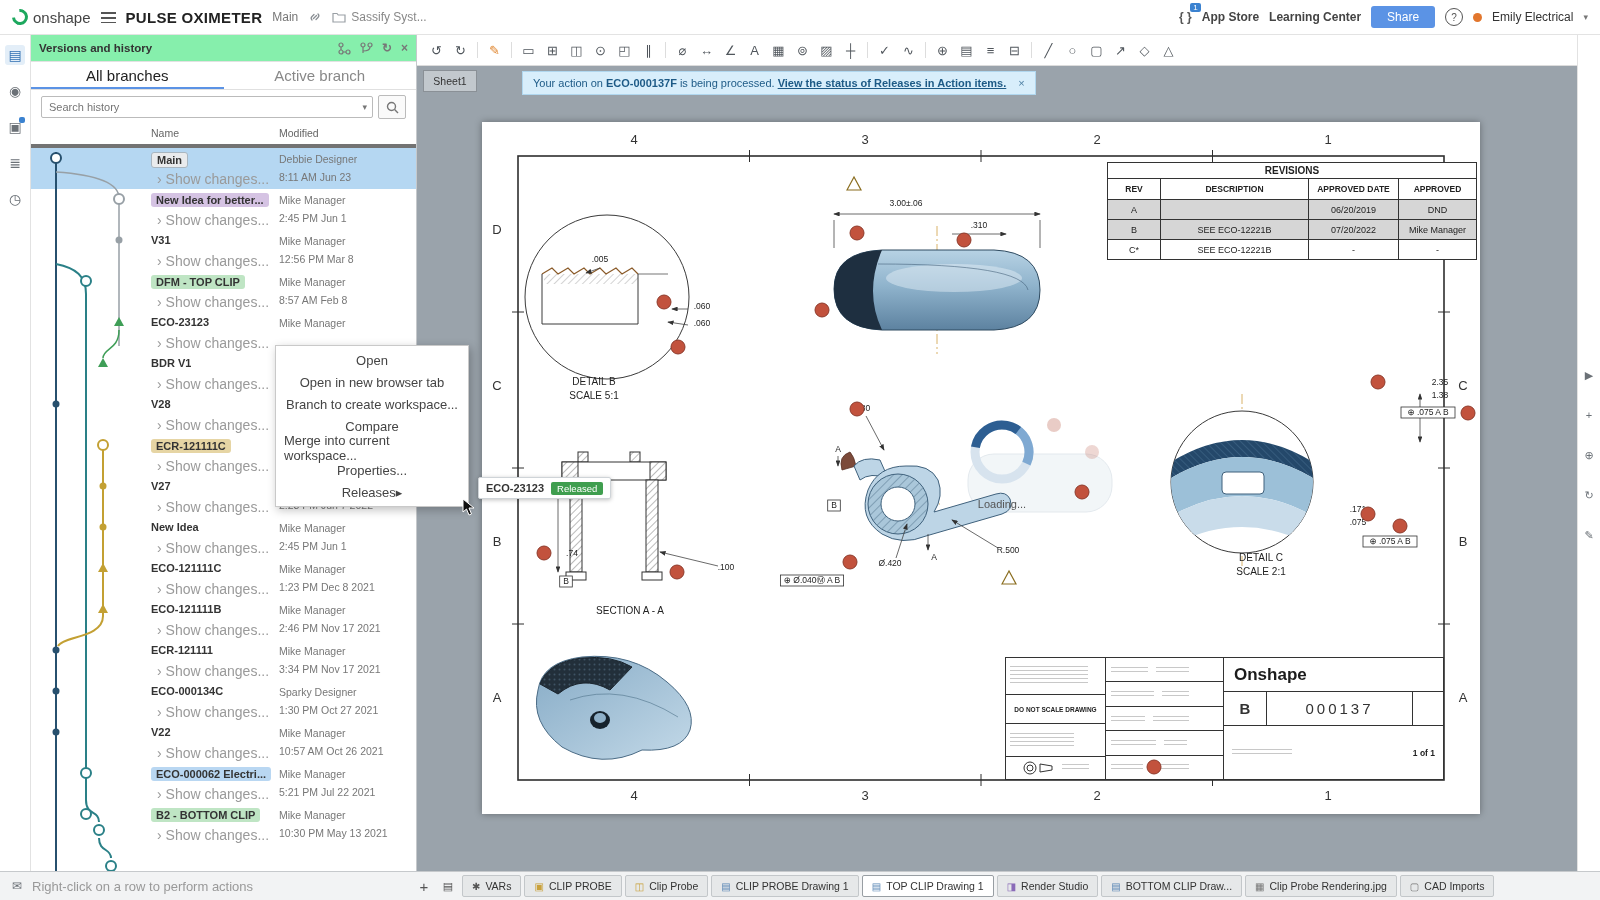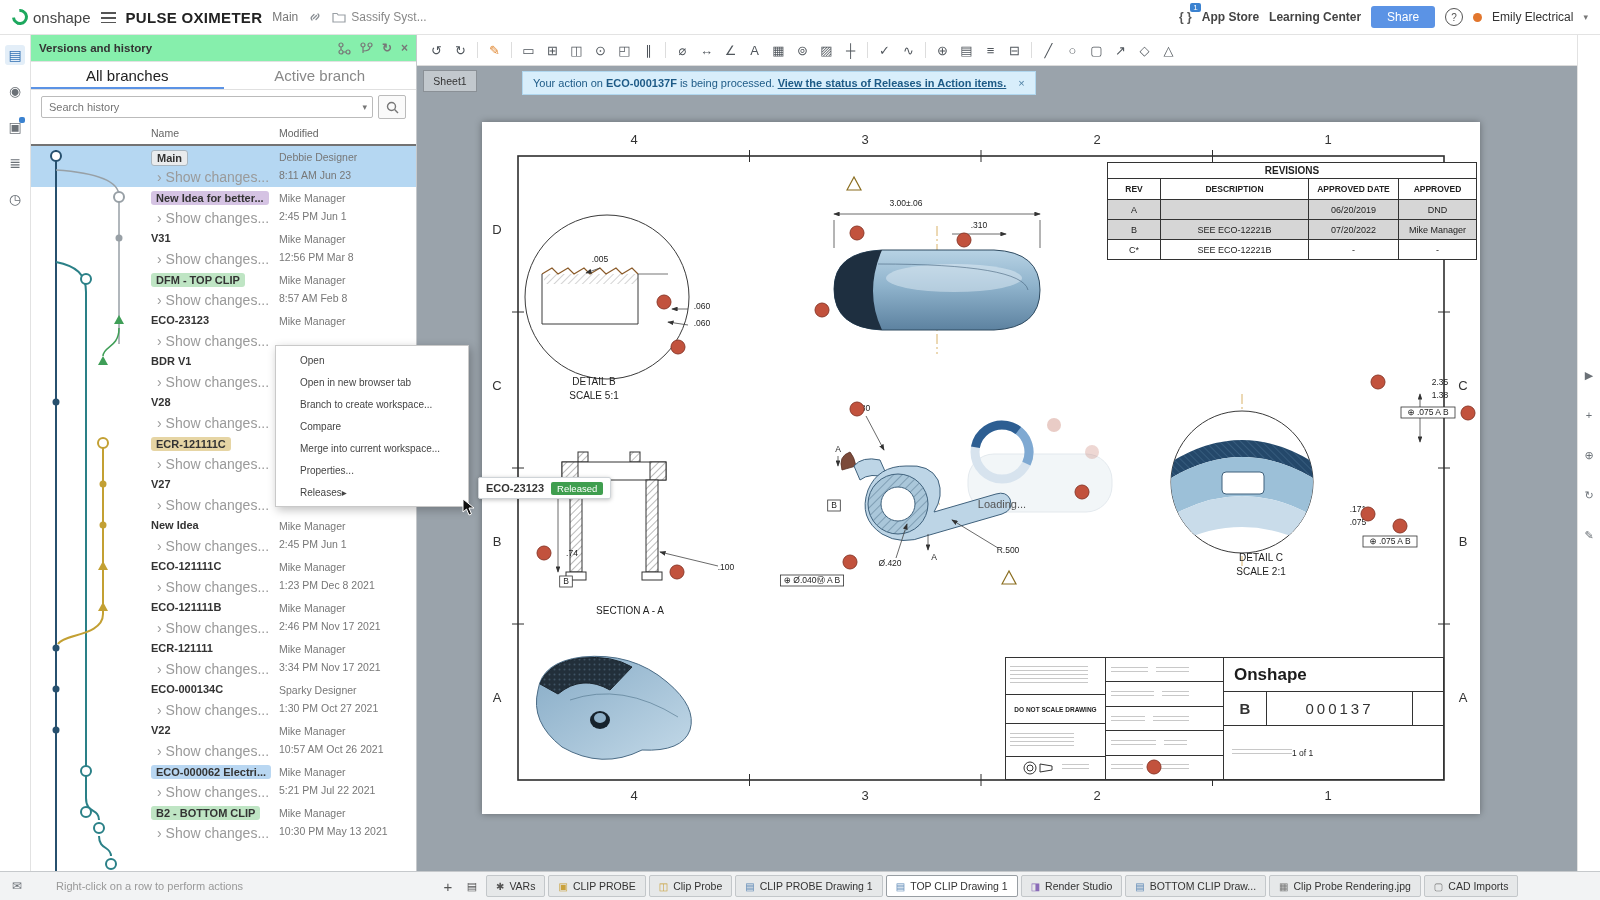"Name" .pcols { border-bottom: 2px solid #737373 -> 4px solid #737373 }
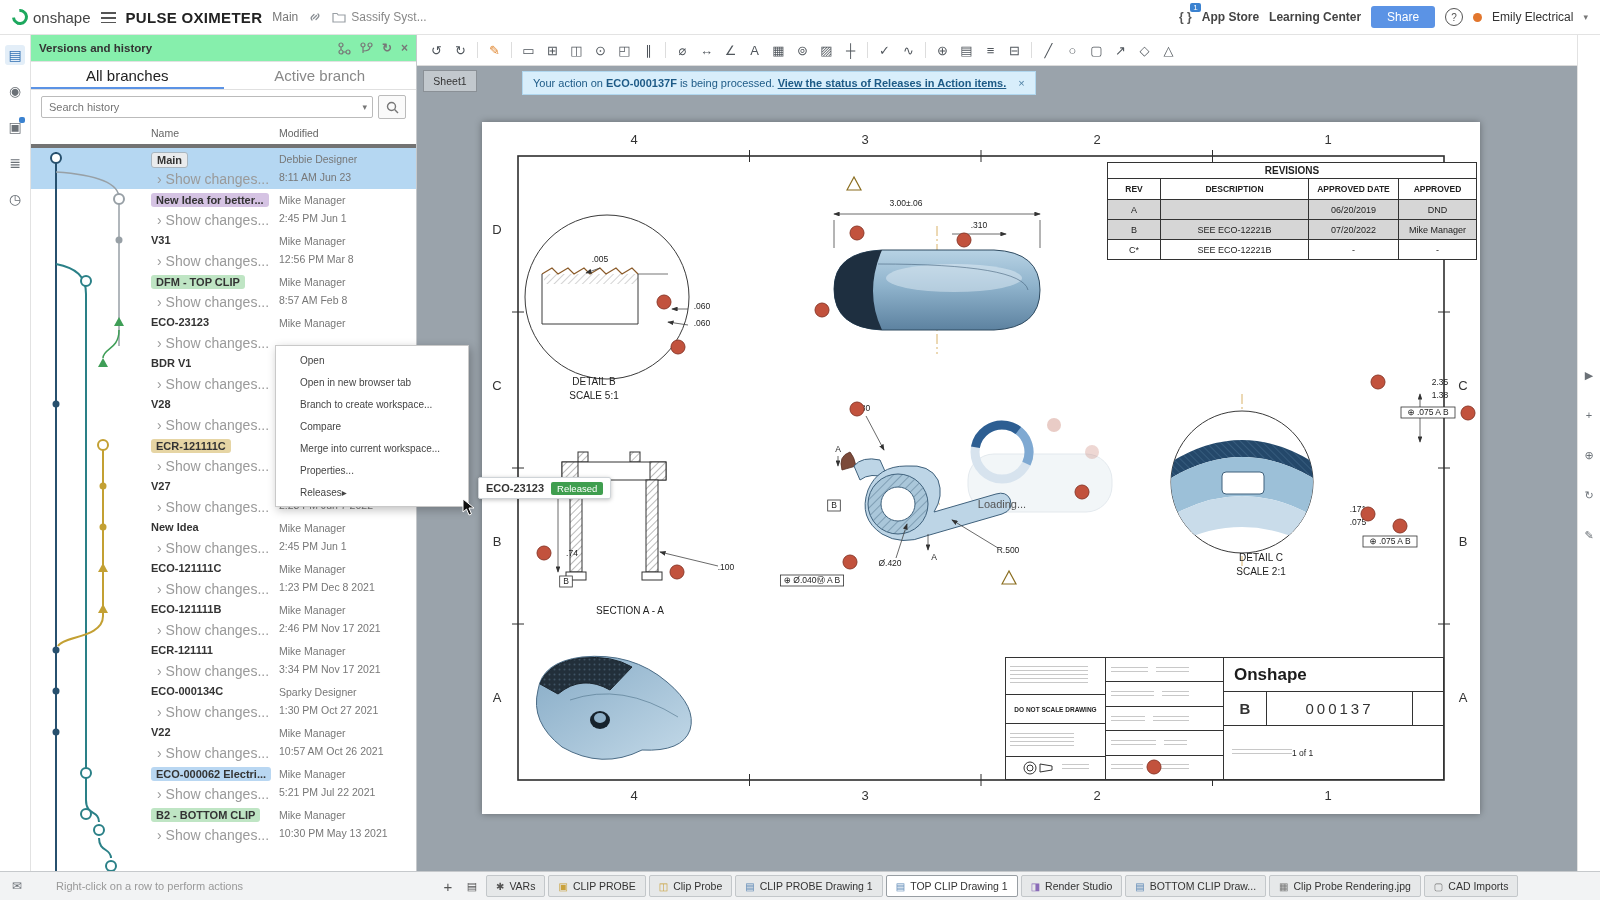"Open" .mi { font-size: 10px -> 13px; justify-content: flex-start -> center; padding: 0 24px -> 0 8px }
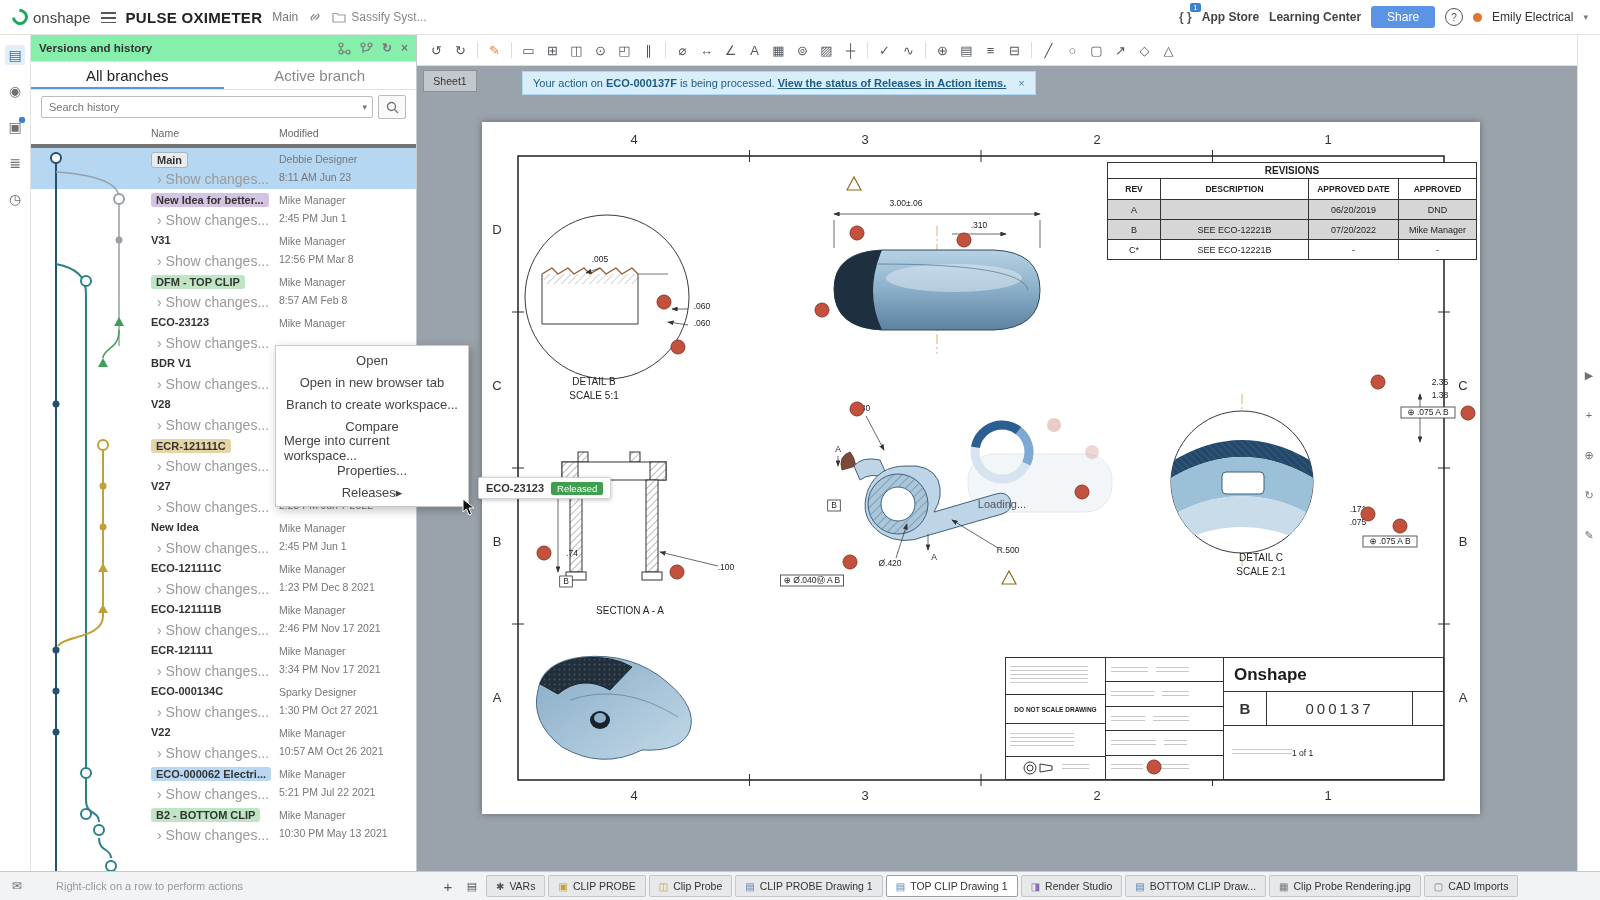"1 of 1" .tb-sheetrow { font-weight: none -> bold; justify-content: flex-start -> space-between }
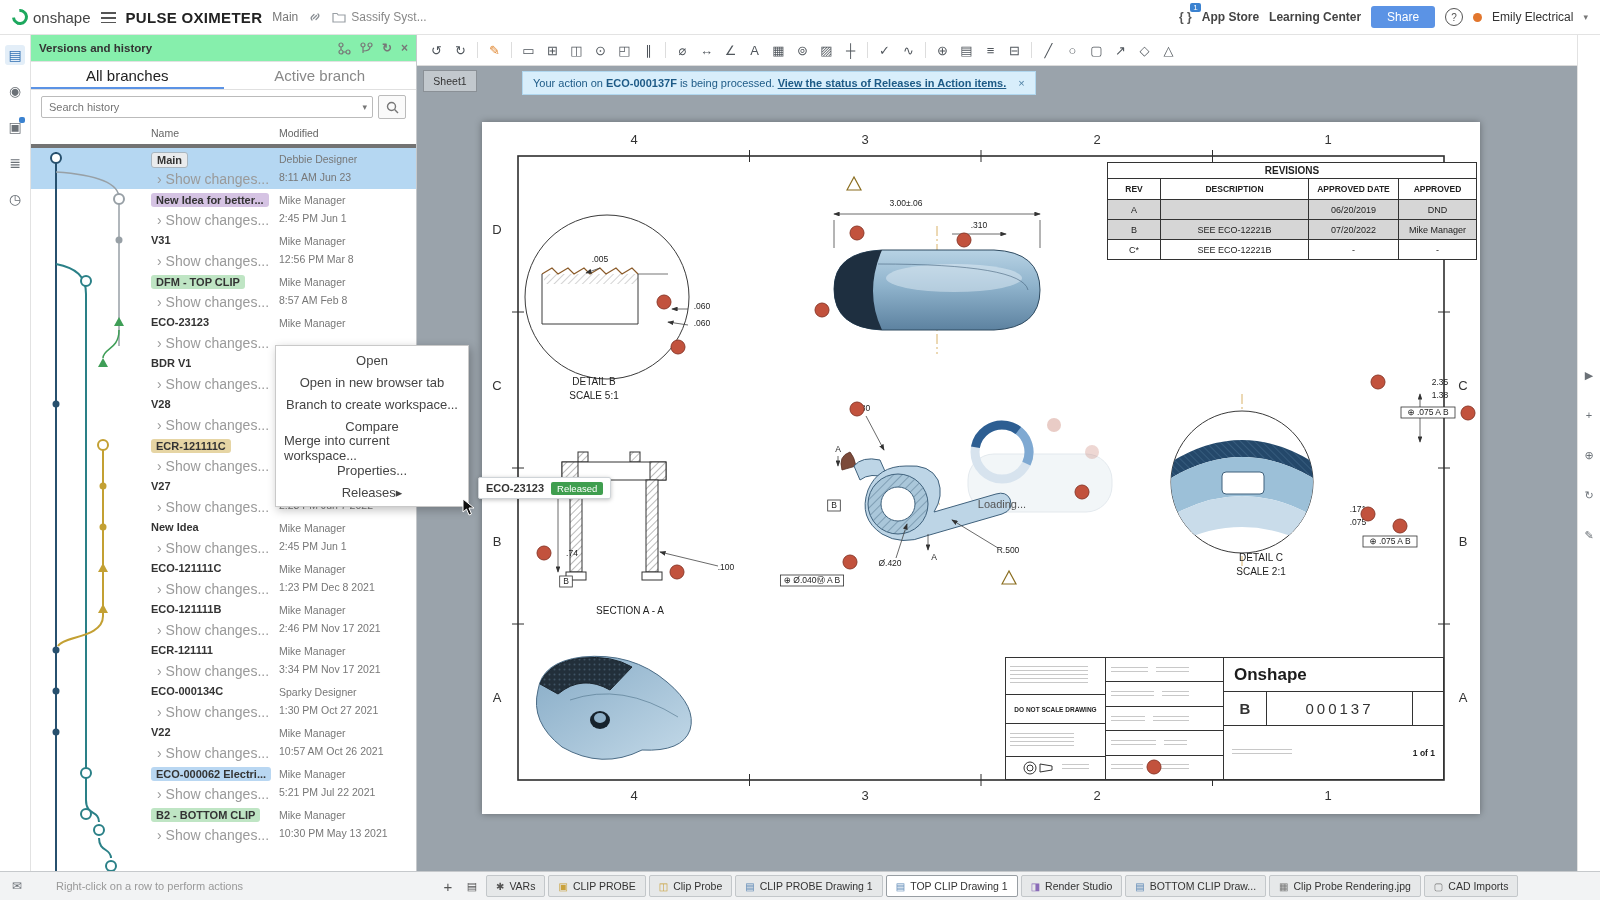"Right-click on a row to" .bb-hint { font-size: 11px -> 13px; margin-left: 24px -> none }
